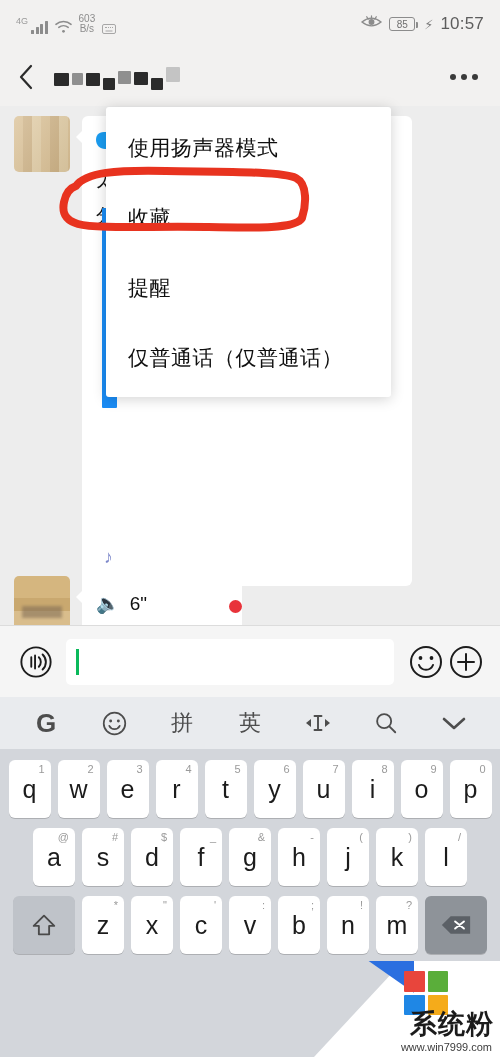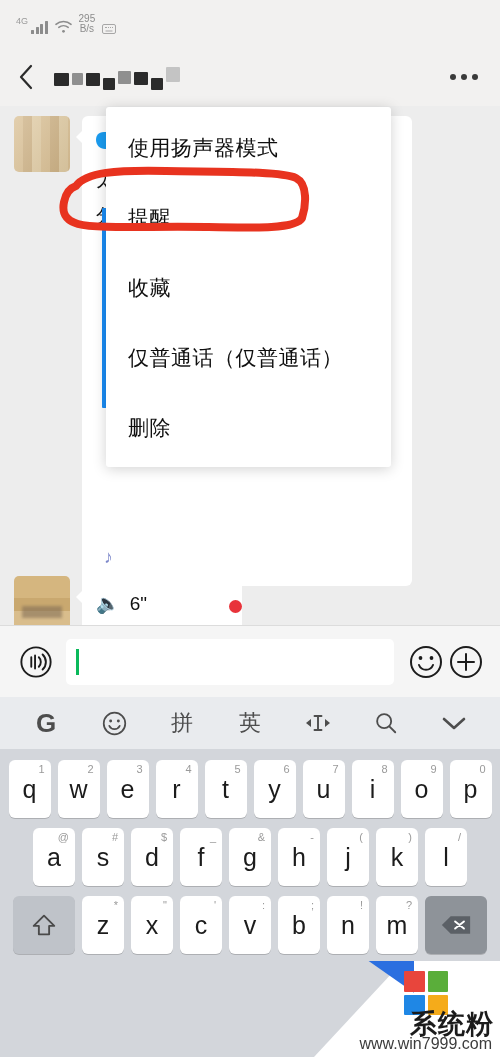"295" b { text: 295 -> 603 }
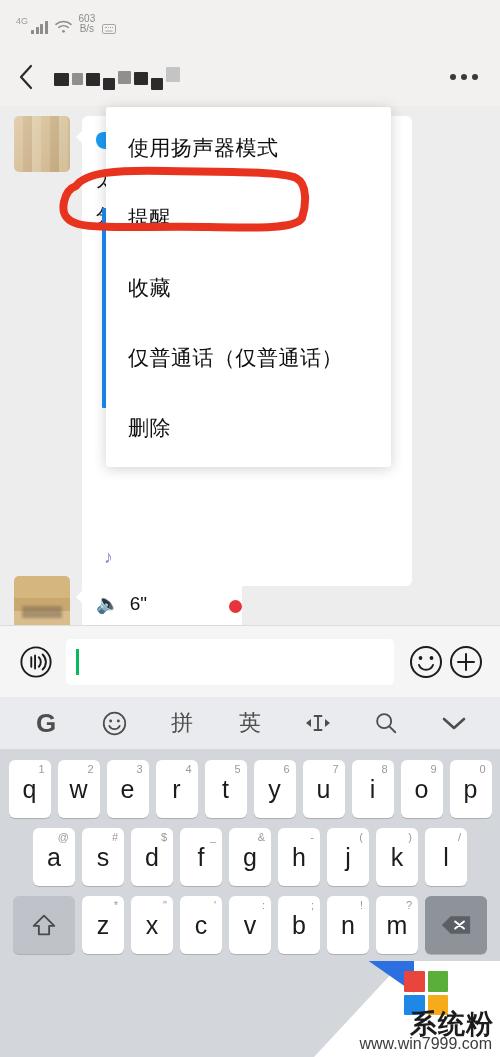"85" div.sb-right { html: none -> <div> <span> <svg> <path></path> <circle></circle> <path></path> </svg> </span> <span>85</span> <span>⚡</span> <span>10:57</span> </div> }
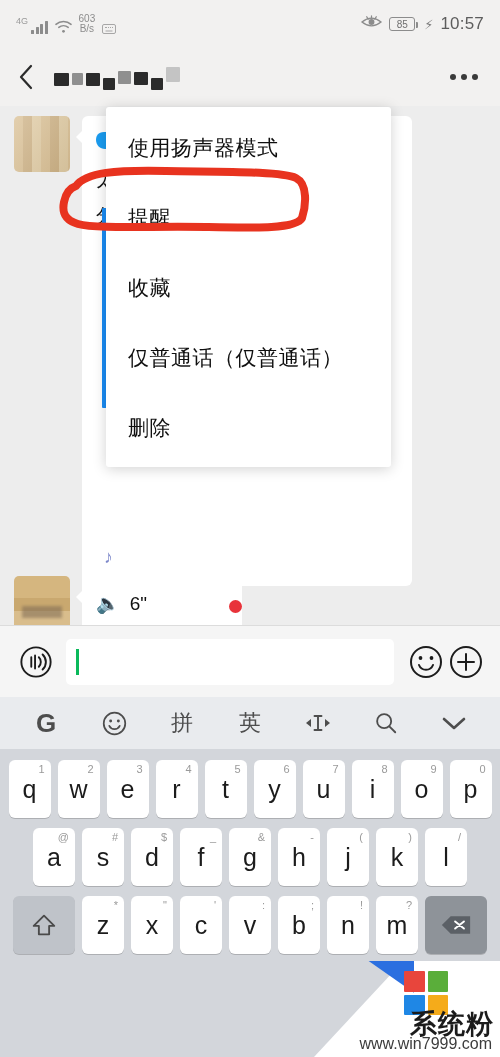"提醒" div.ctx-item { order: before "收藏" -> after "收藏" }
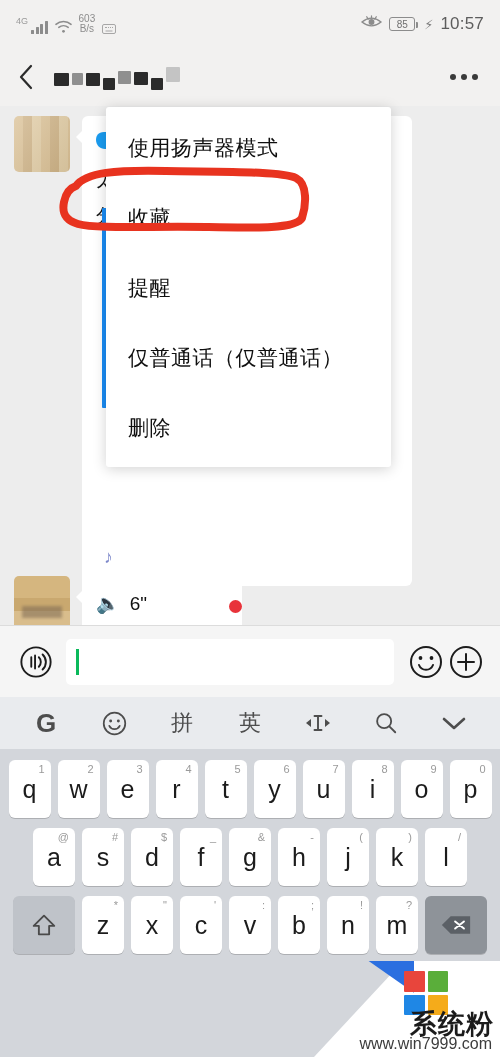"删除" div.ctx-item { html: <div>删除</div> -> none }
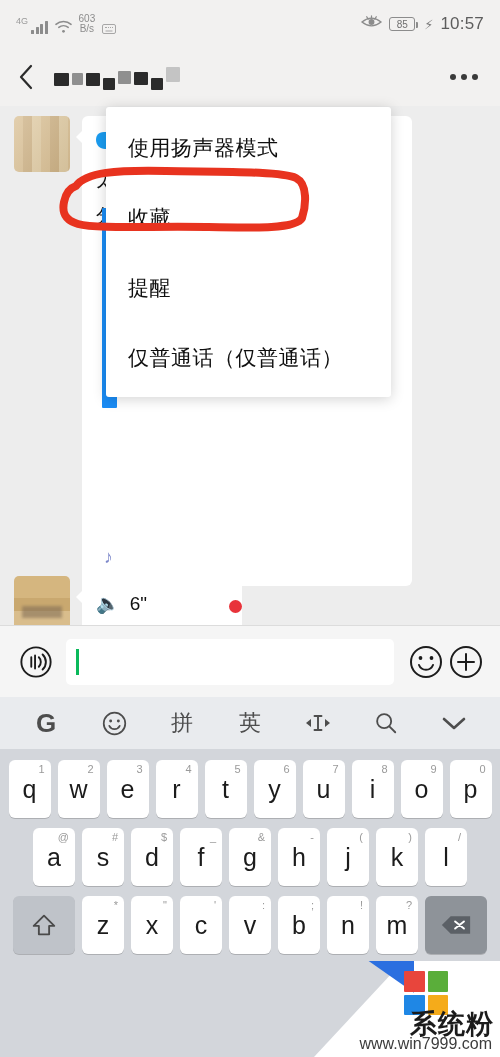"www.win7999.com" #wm-url { font-size: 16px -> 11px }
